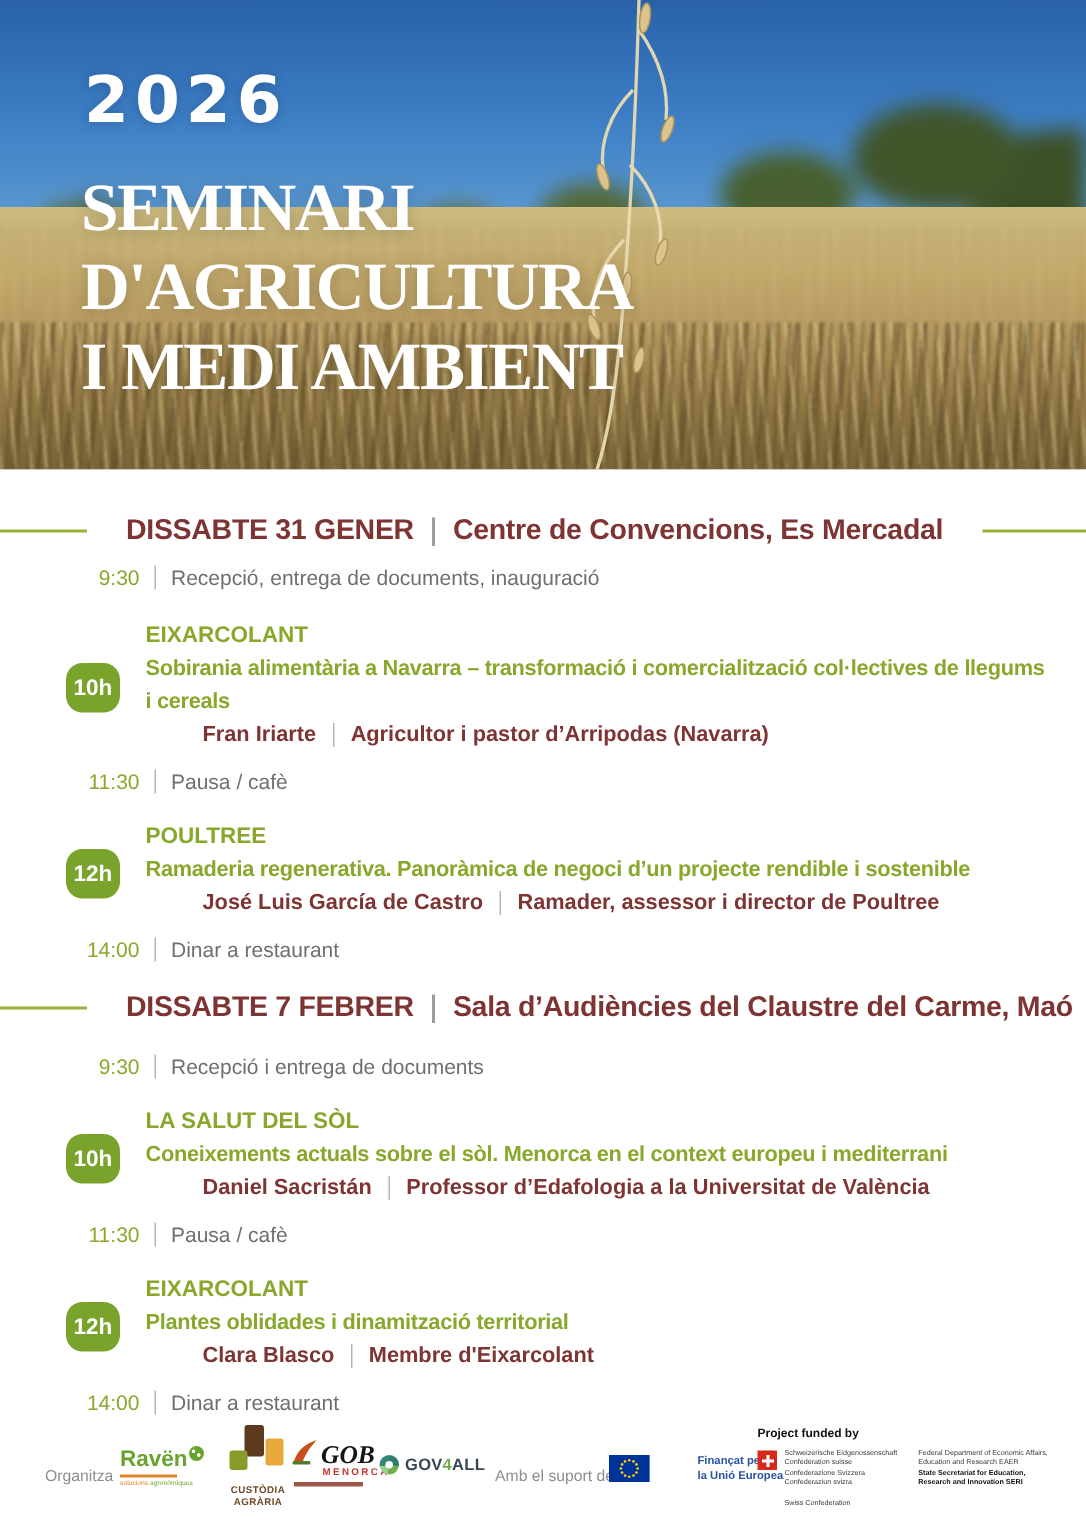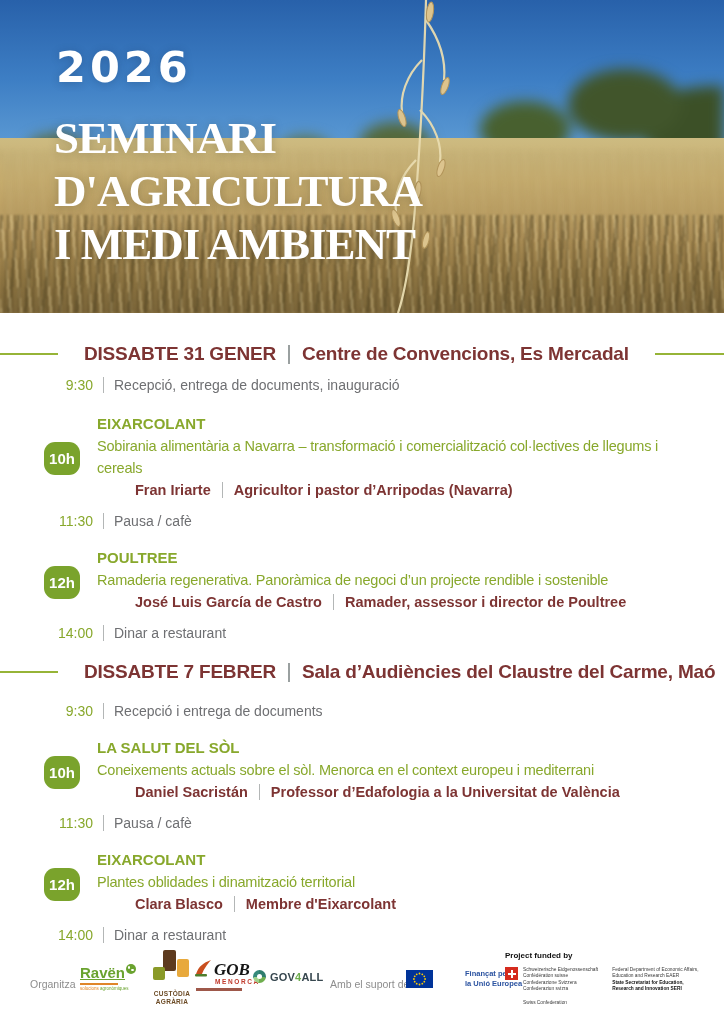"Sobirania alimentària a Navarra –" .talk-title { font-weight: 400 -> 700 }
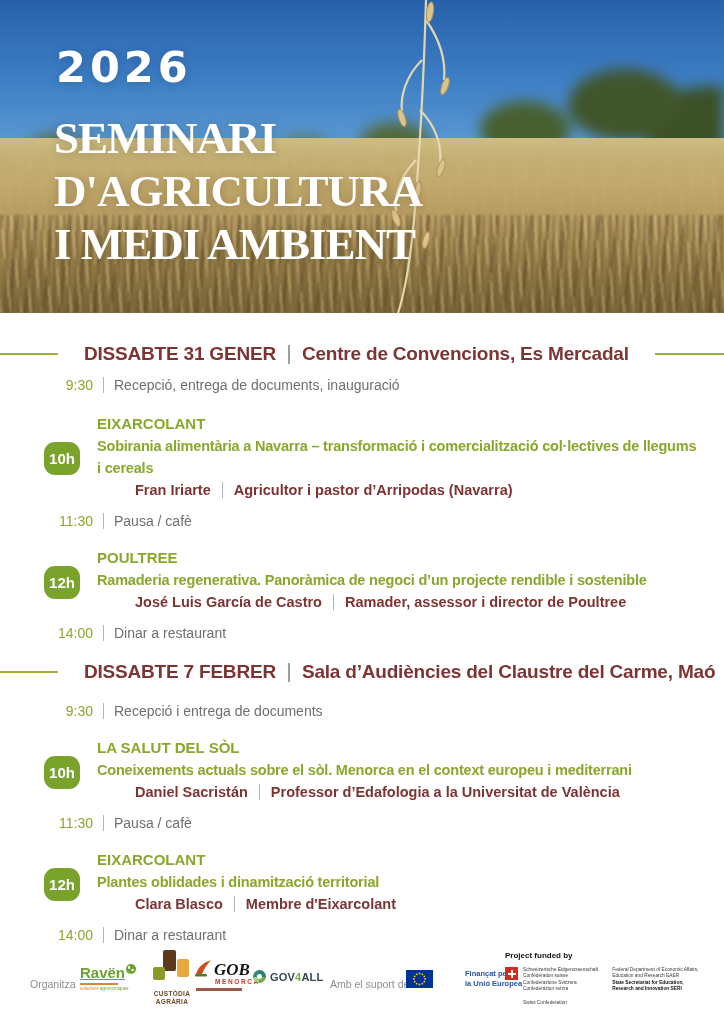"Ravën" .raven-word { text-decoration: underline -> none }
